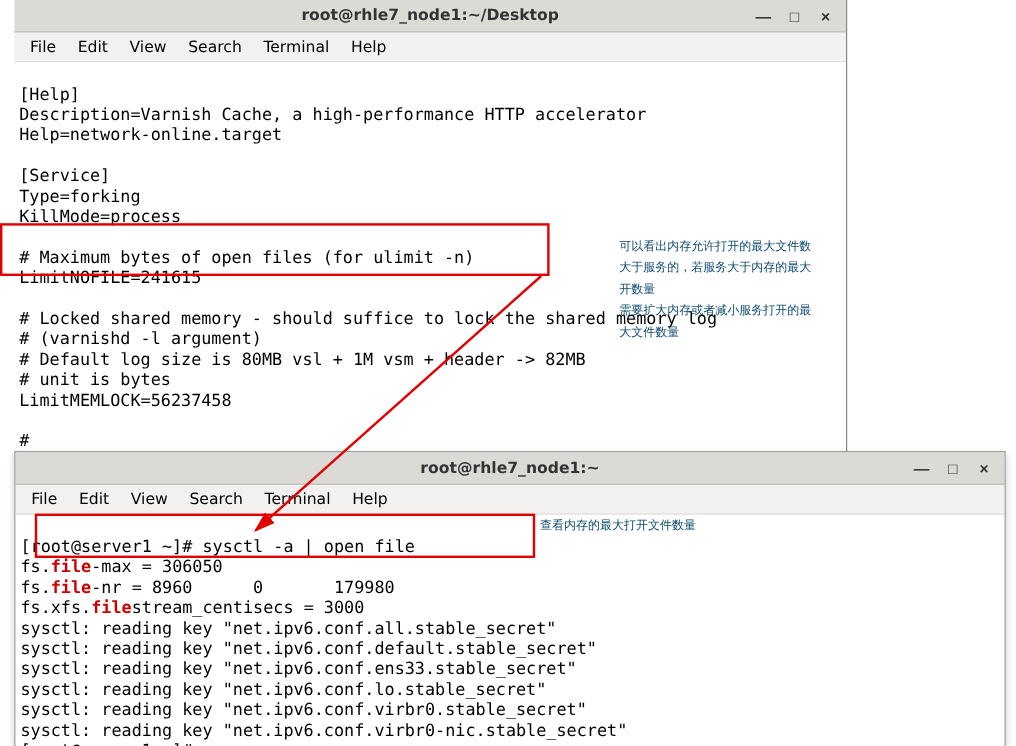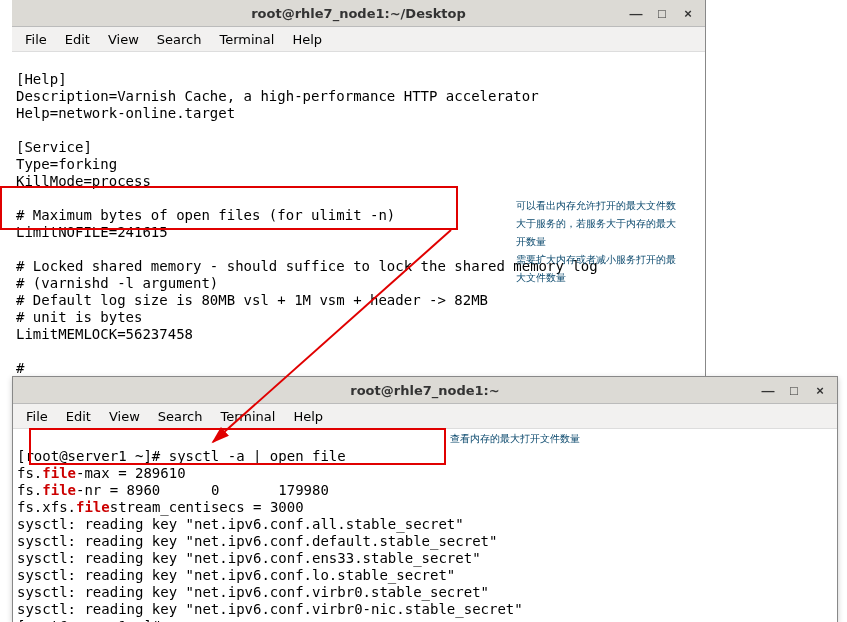"-max = 289610" span { text: 289610 -> 306050 }
